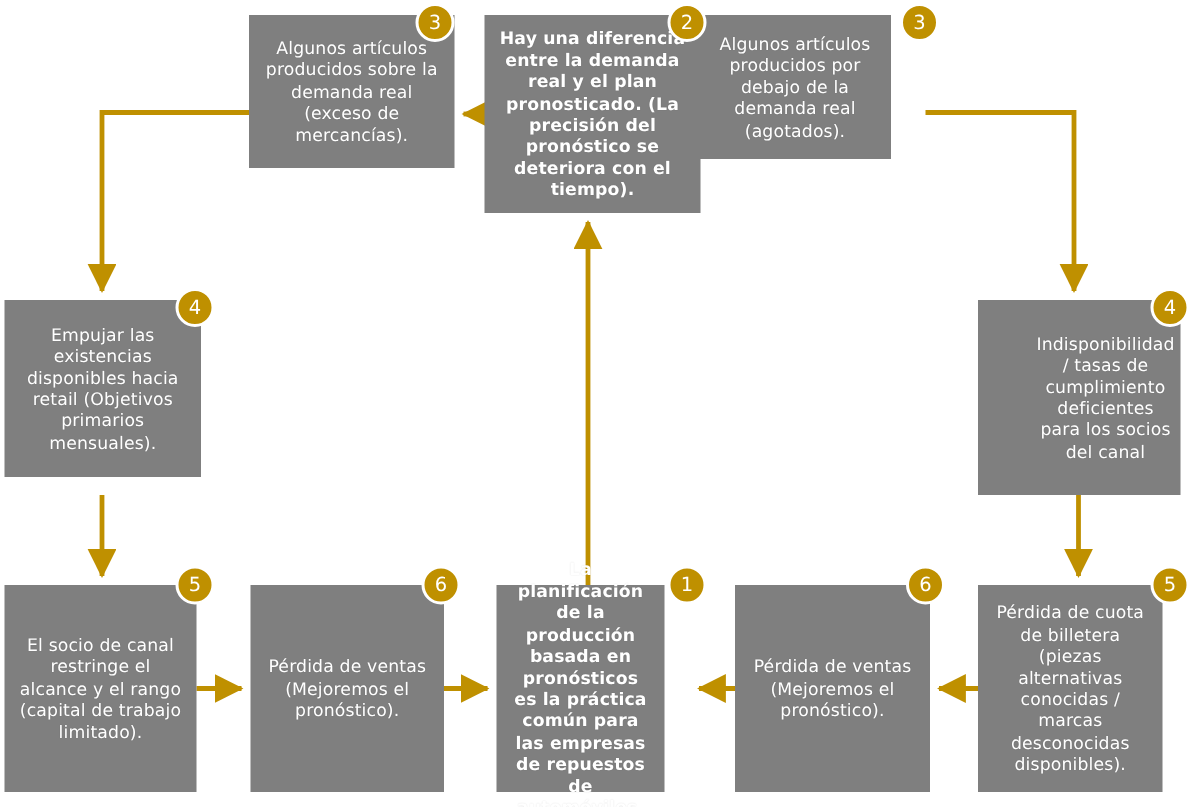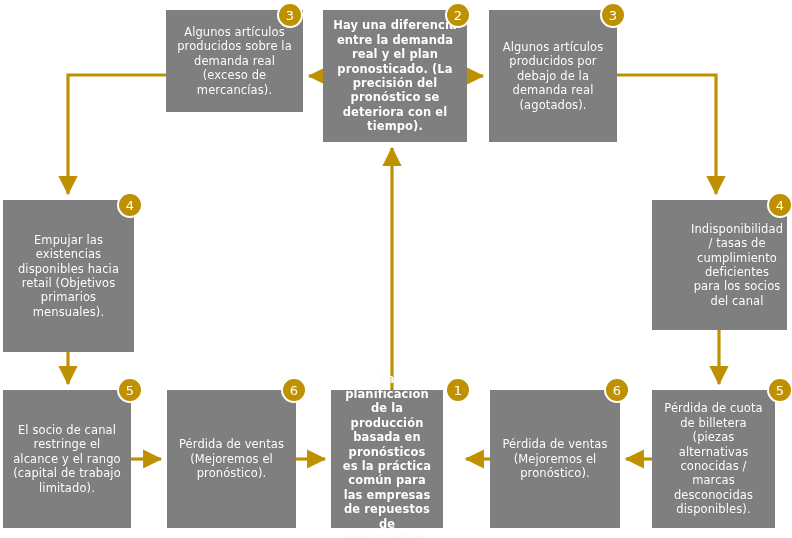"Algunos artículos producidos por debajo" div.node { height: 132px -> 96px; left: 489px -> 466px }
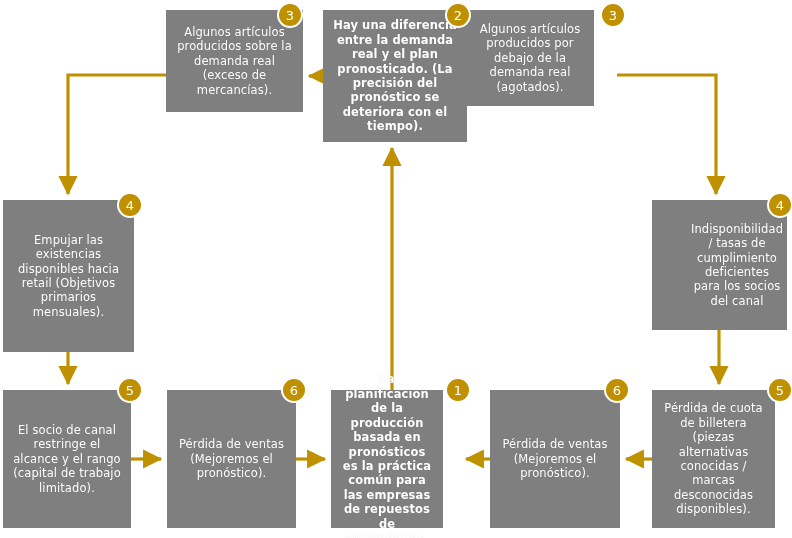"Empujar las existencias disponibles" div.node { height: 152px -> 118px }
